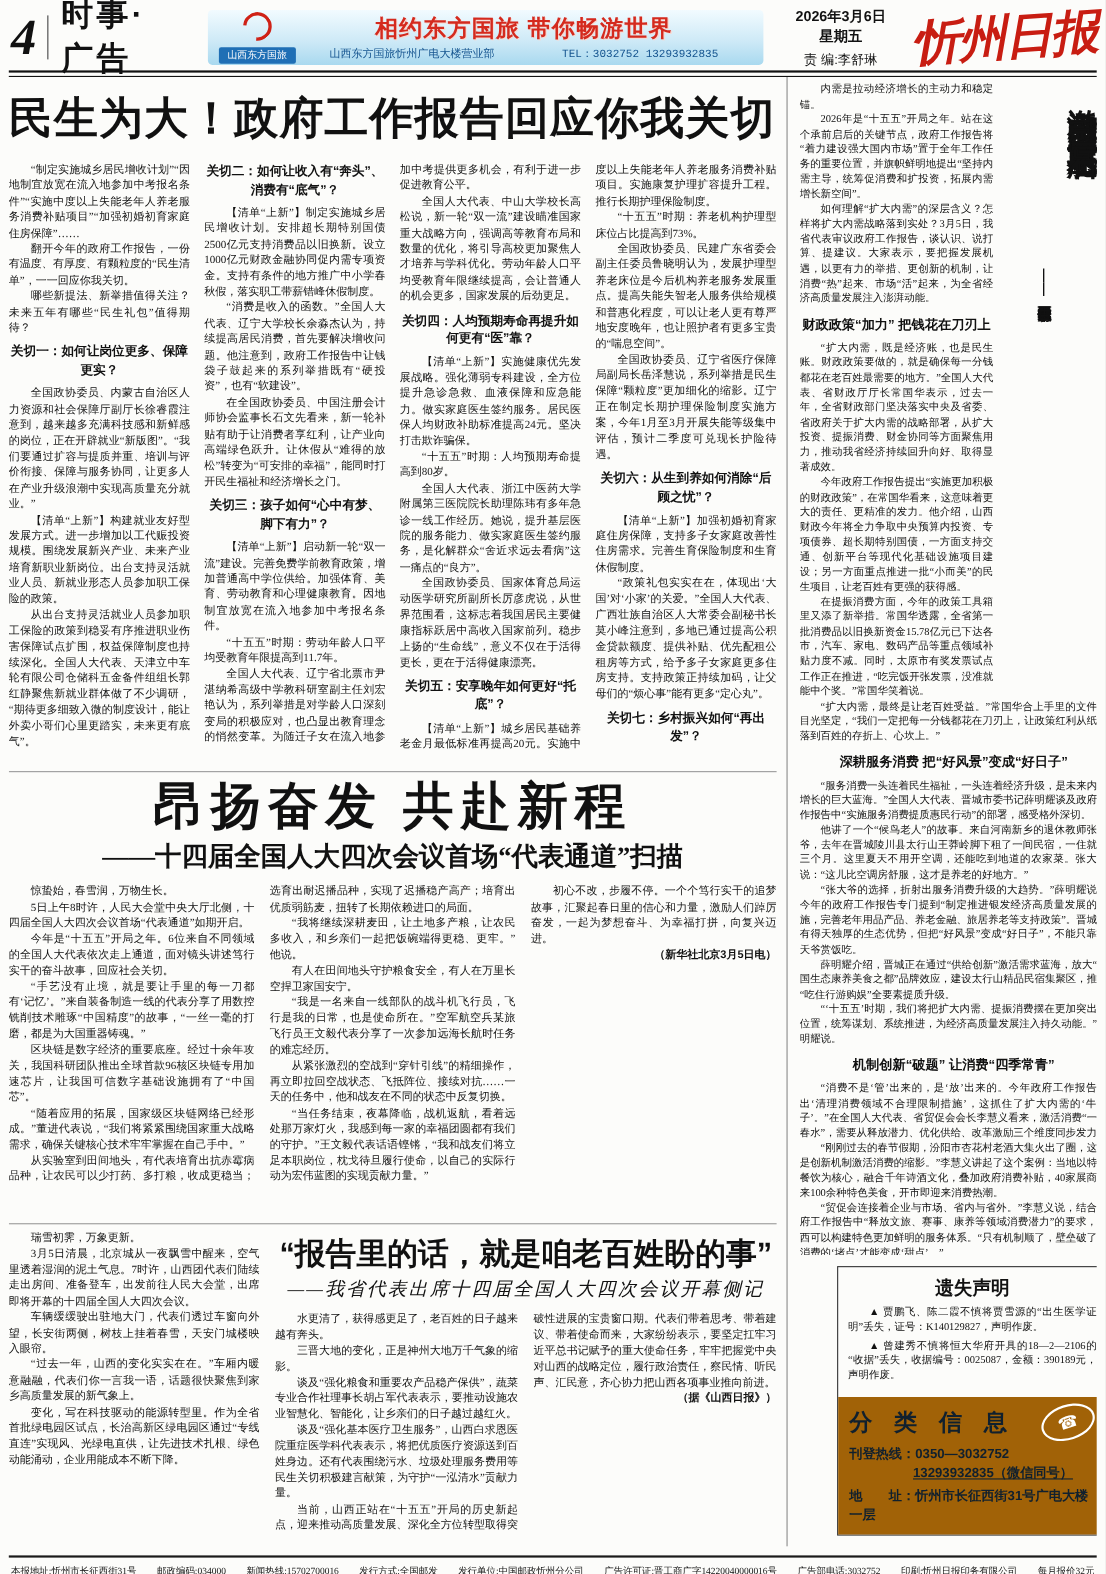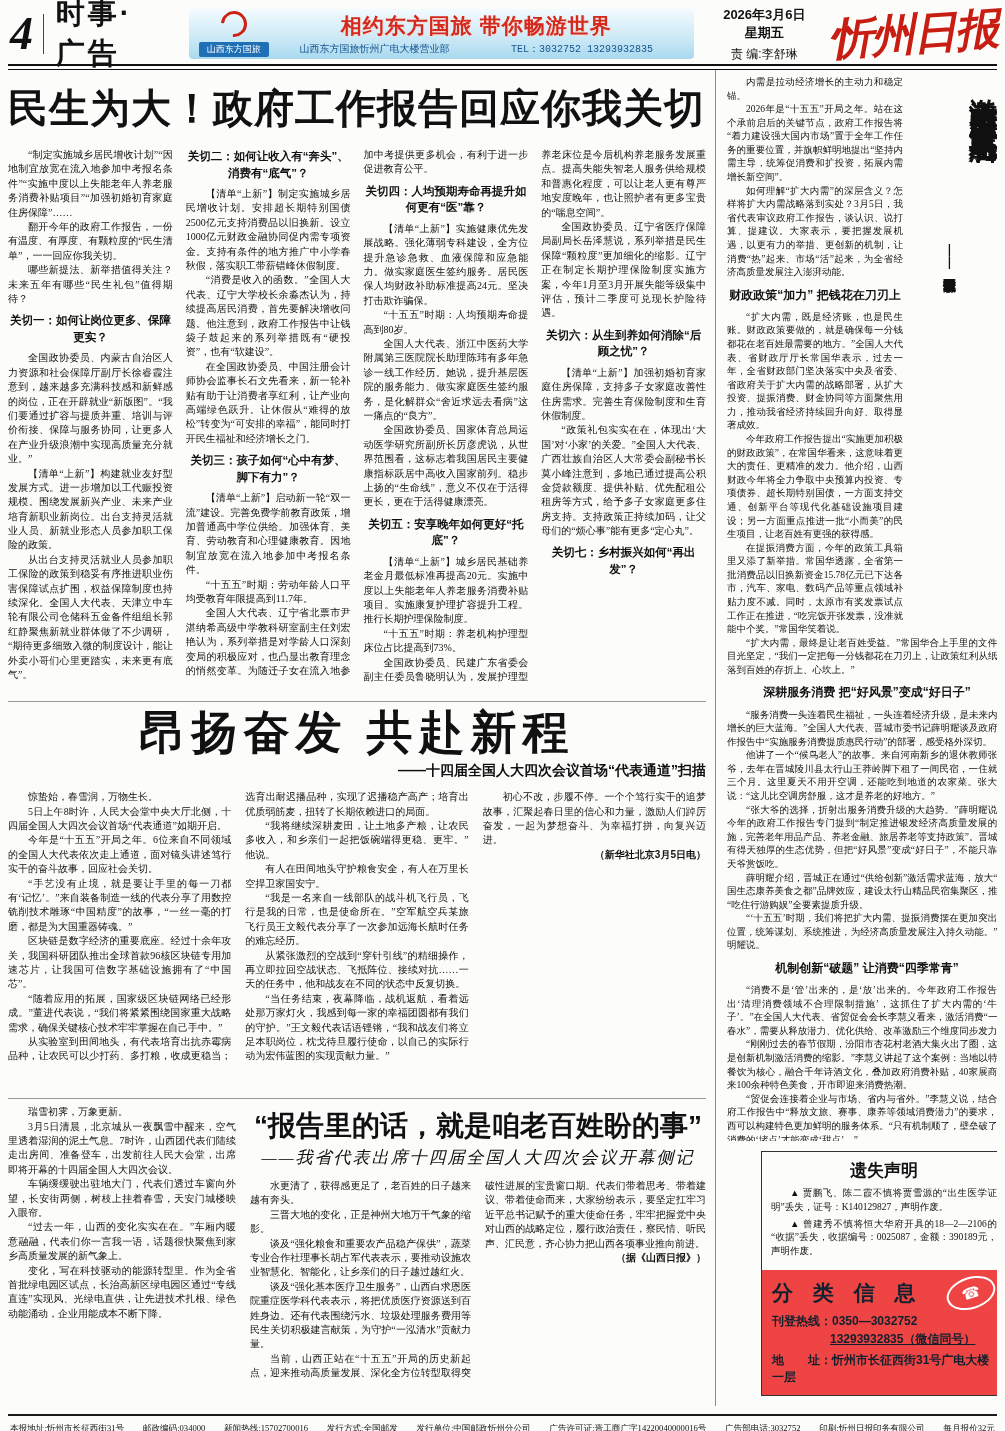"全国人大代表、中山大学校长高松说，新一轮“双一流”建设瞄准国家重大战略方向，强调" p.blk-p { html: none -> <p>全国人大代表、中山大学校长高松说，新一轮“双一流”建设瞄准国家重大战略方向，强调高等教育布局和数量的优化，将引导高校更加聚焦人才培养与学科优化。劳动年龄人口平均受教育年限继续提高，会让普通人的机会更多，国家发展的后劲更足。</p> }
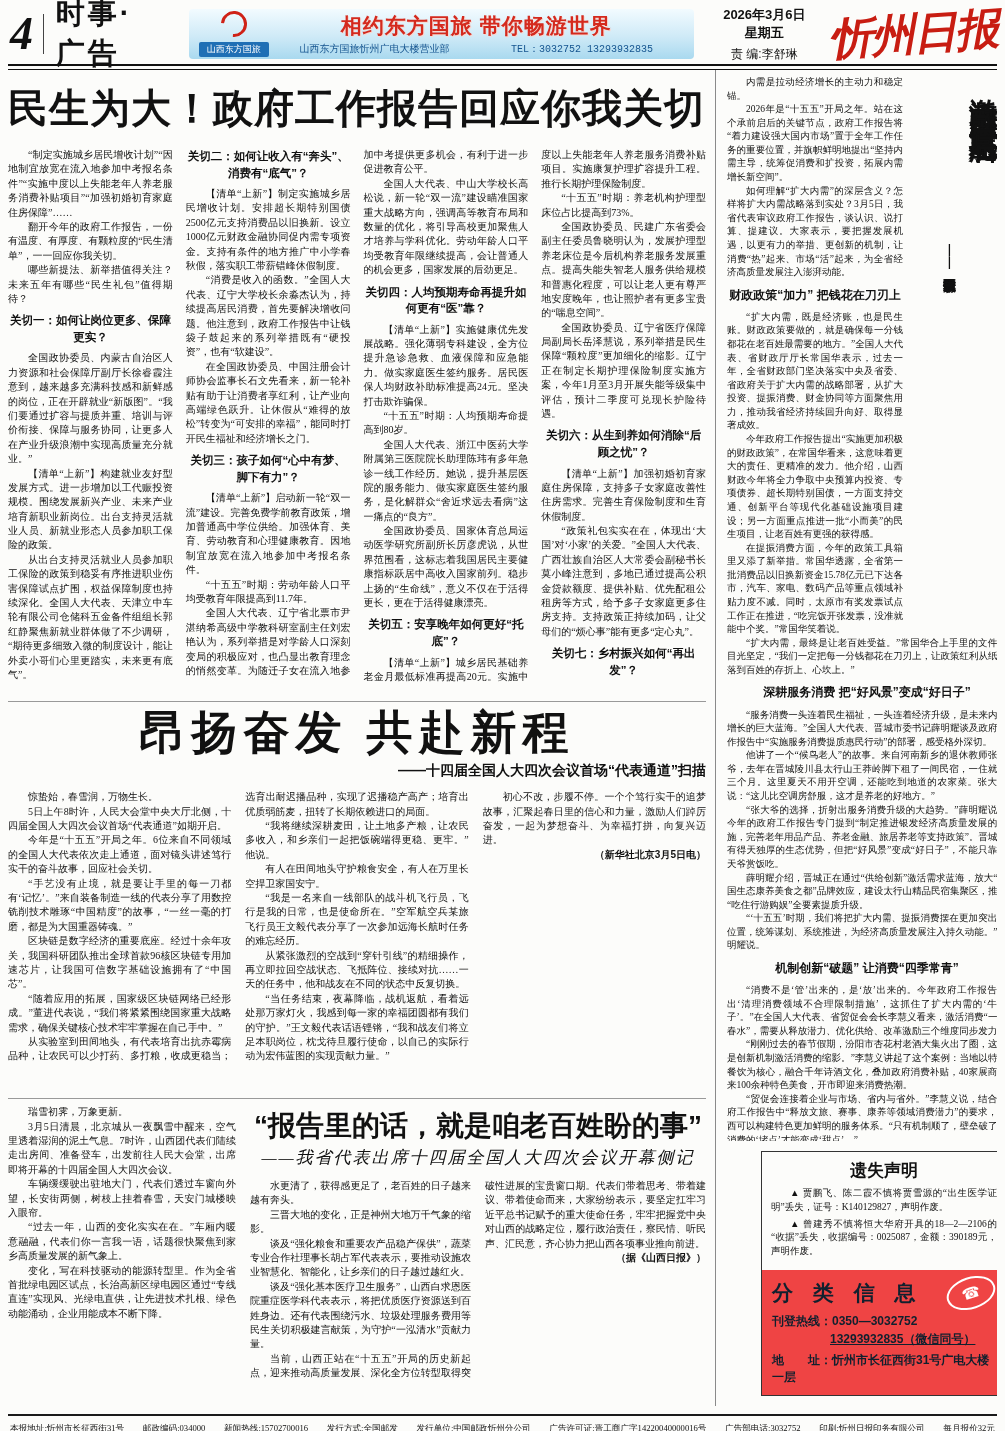"——十四届全国人大四次会议首场“代表通道”扫描" .byline { font-family: Liberation Sans, sans-serif -> Liberation Serif, serif; font-size: 14px -> 24px; text-align: right -> center }
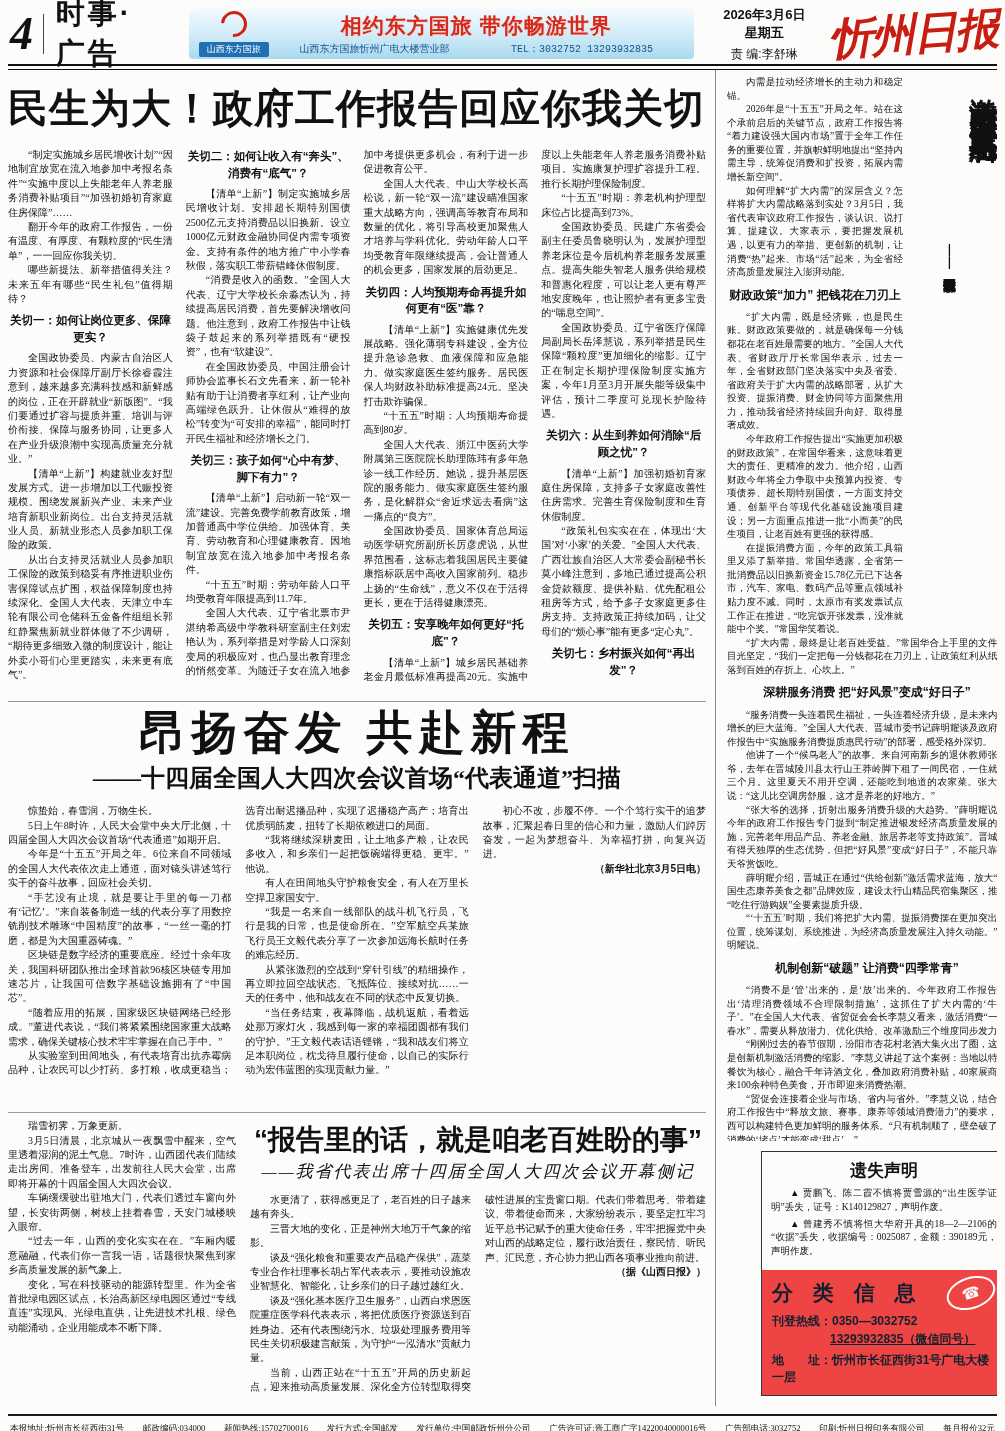"分 类 信 息" .classified { background: #ef4444 -> #a16207 }
